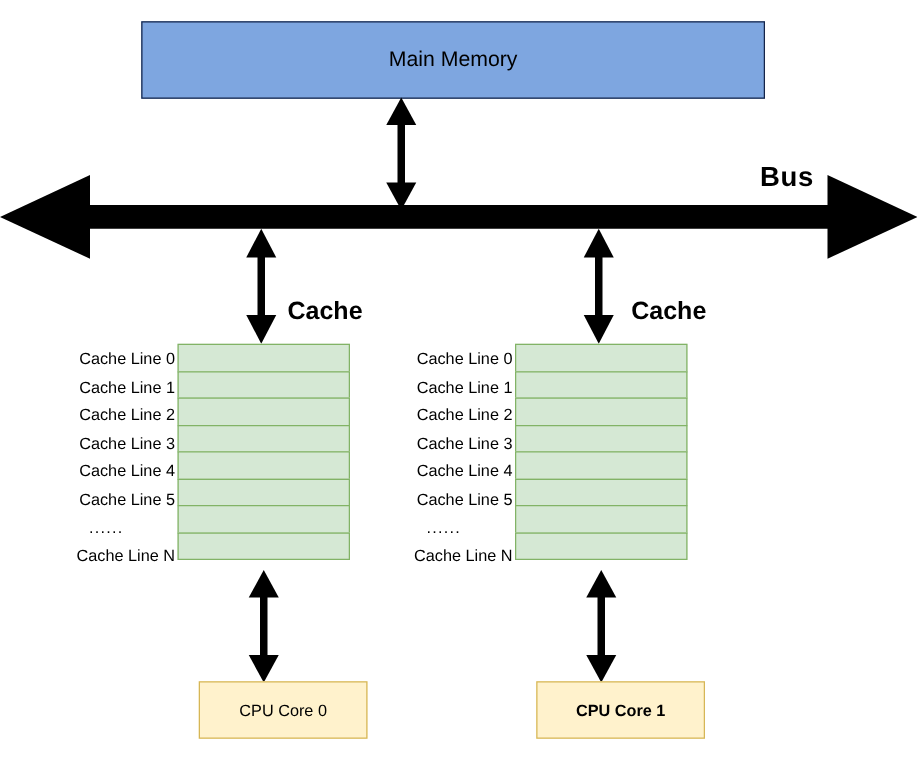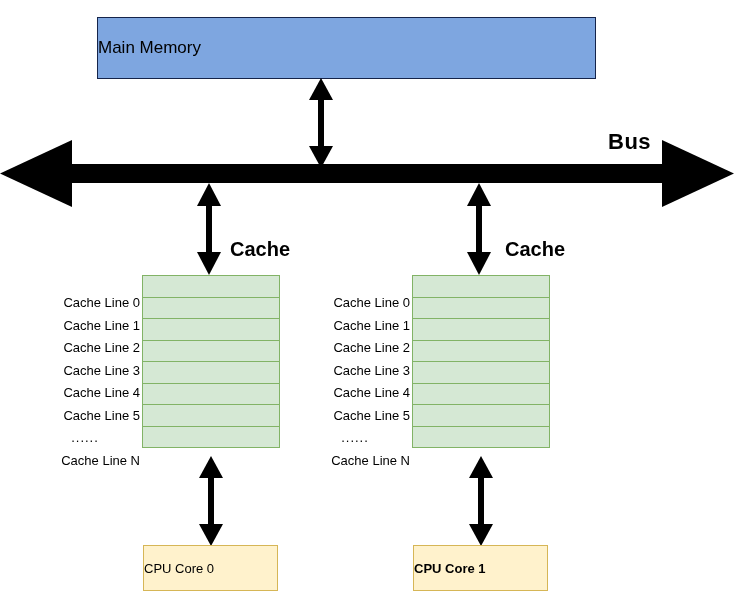"Main Memory" .box { justify-content: flex-start -> center; margin-left: none -> 16px }
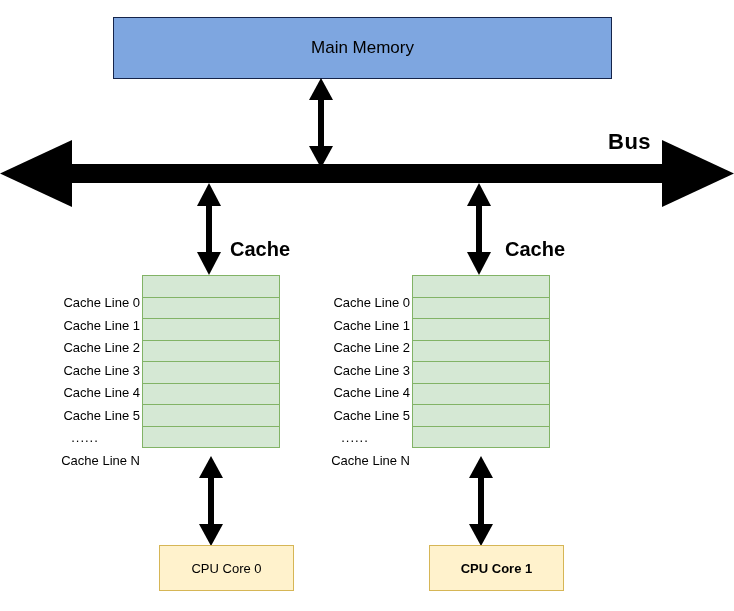"Cache Line 0" .cache-names { top: 292px -> 276px }
